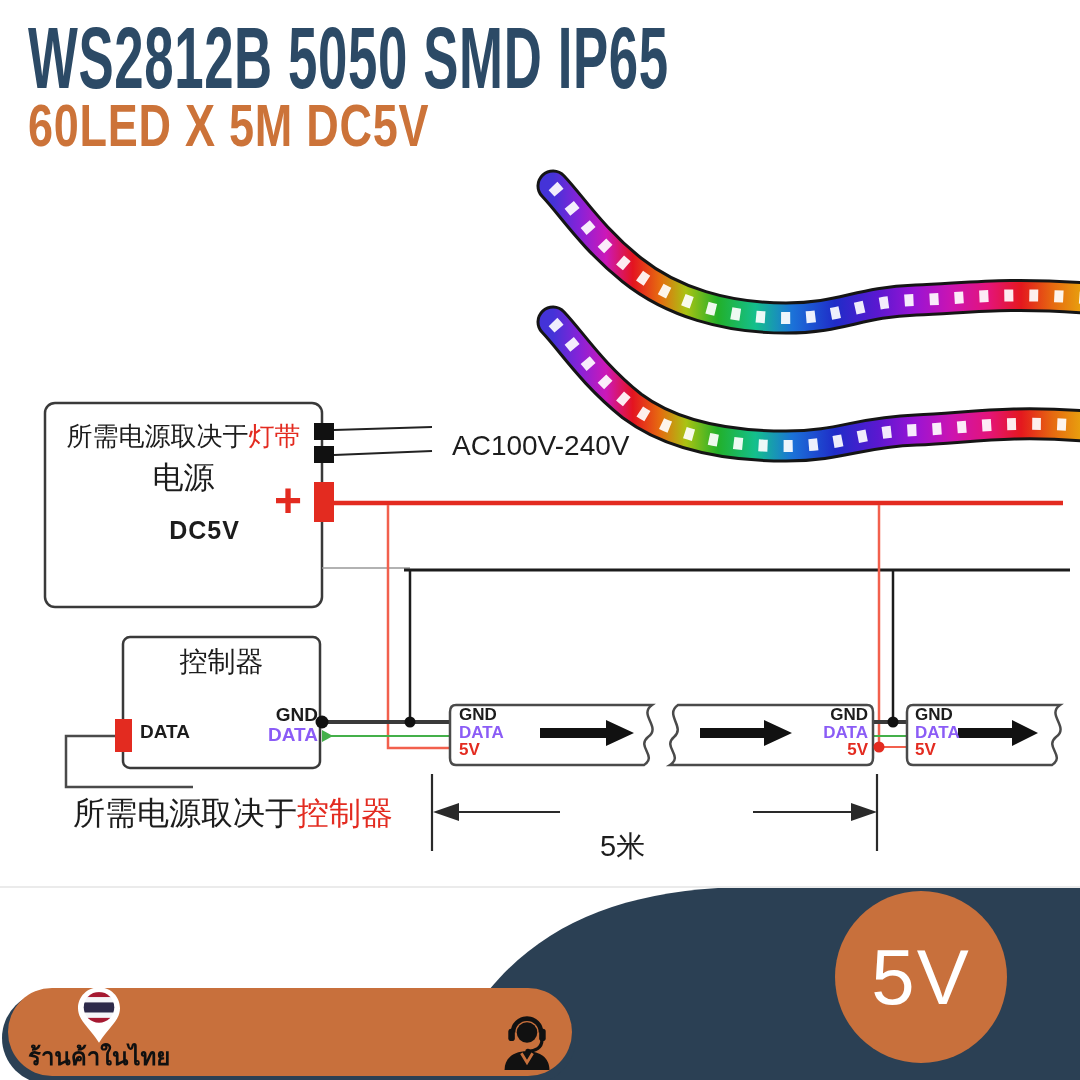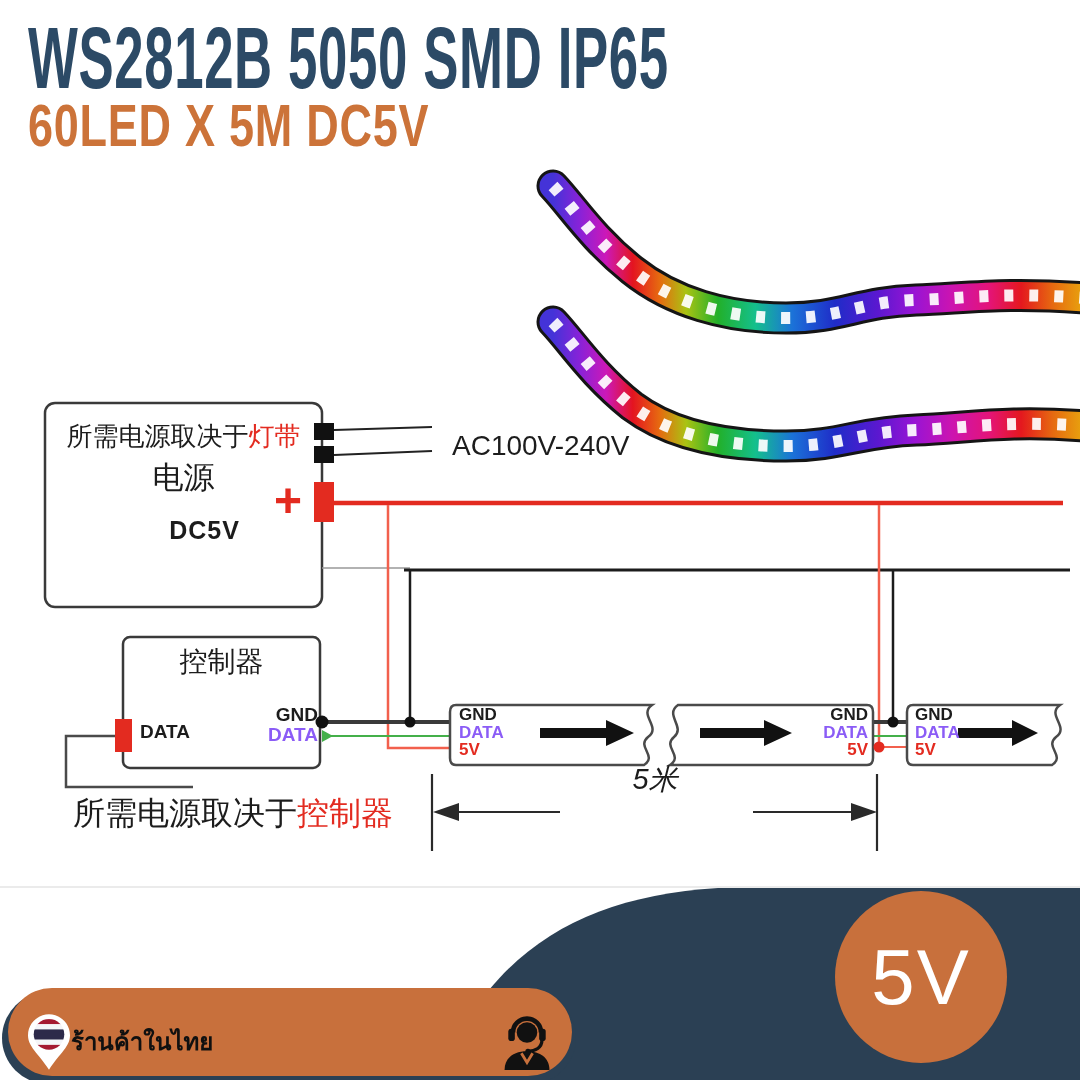"5米" .dim-label { font-style: italic -> none; text-align: center -> left; top: 765px -> 832px }
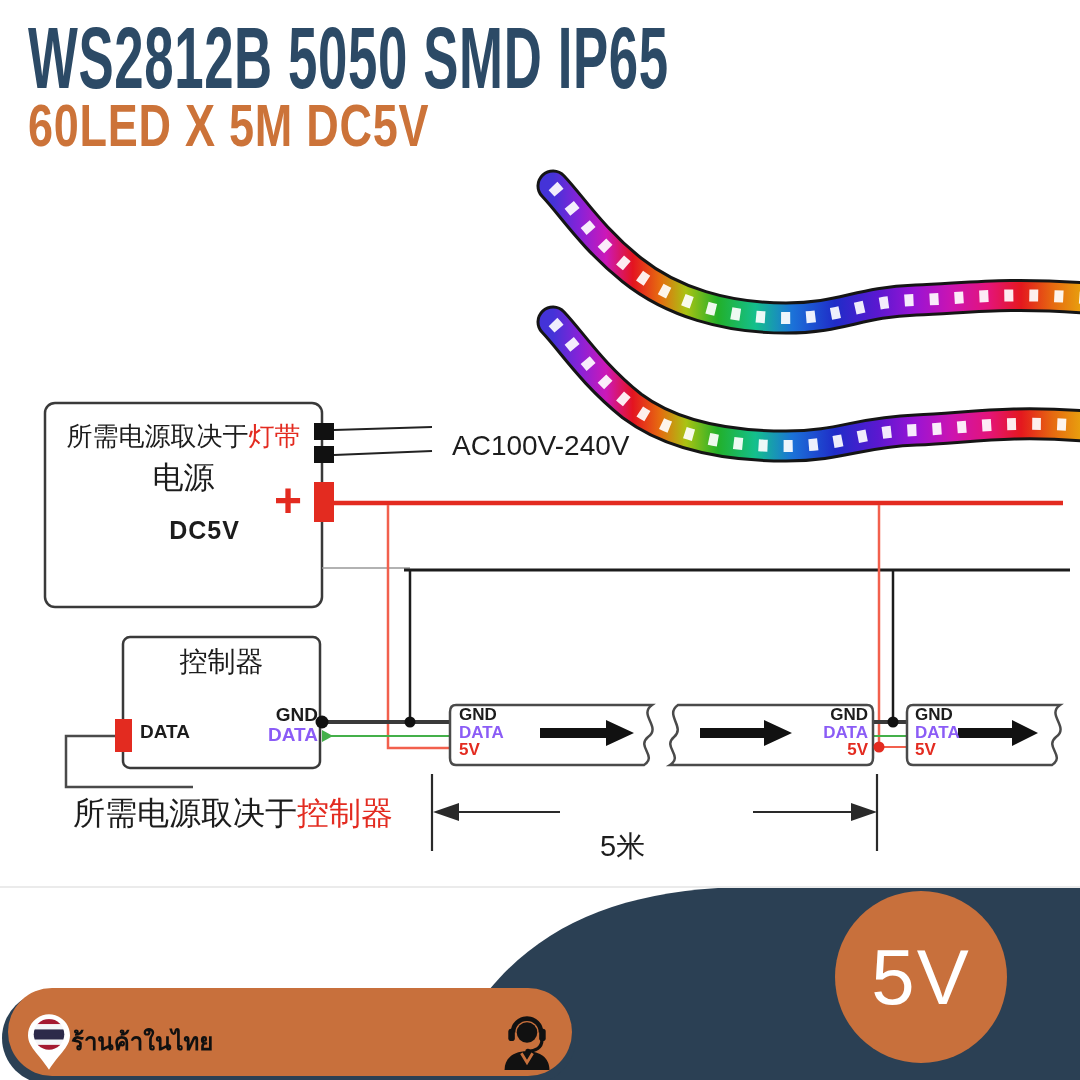"ร้านค้าในไทย" .badge { flex-direction: row -> column }
